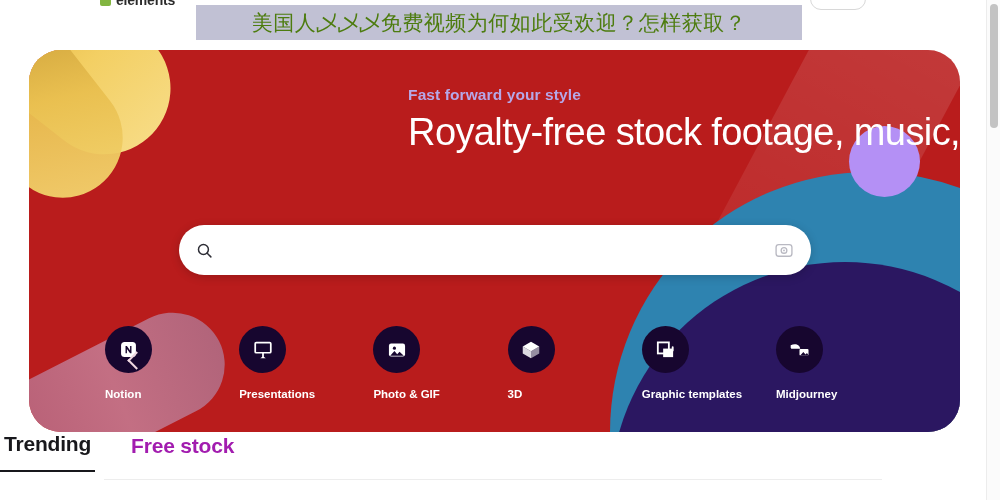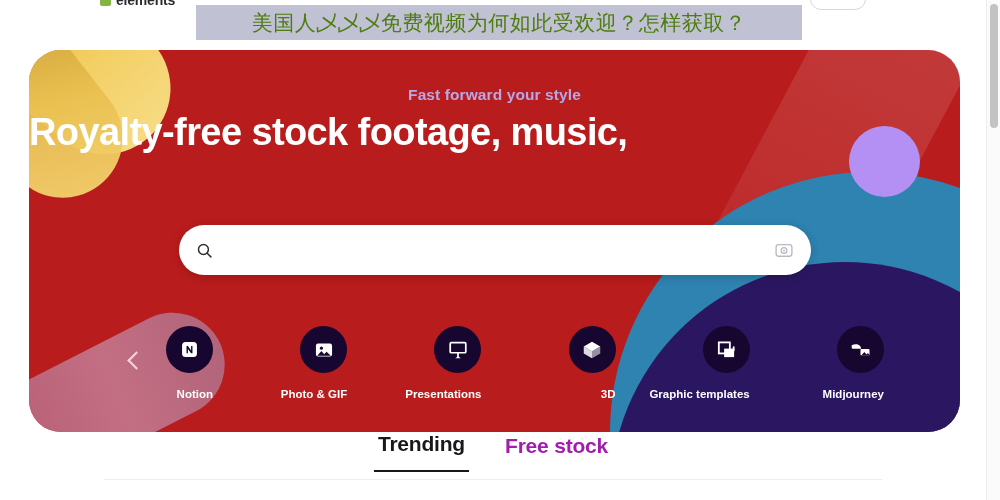"Royalty-free stock footage, music," .headline { font-weight: 700 -> 400; text-align: left -> right }
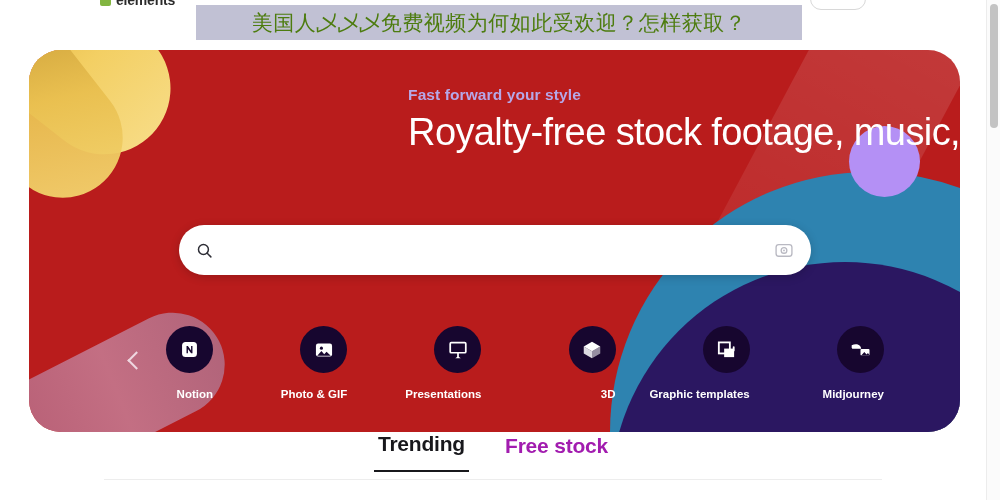"Notion" .cat { align-items: flex-end -> flex-start }
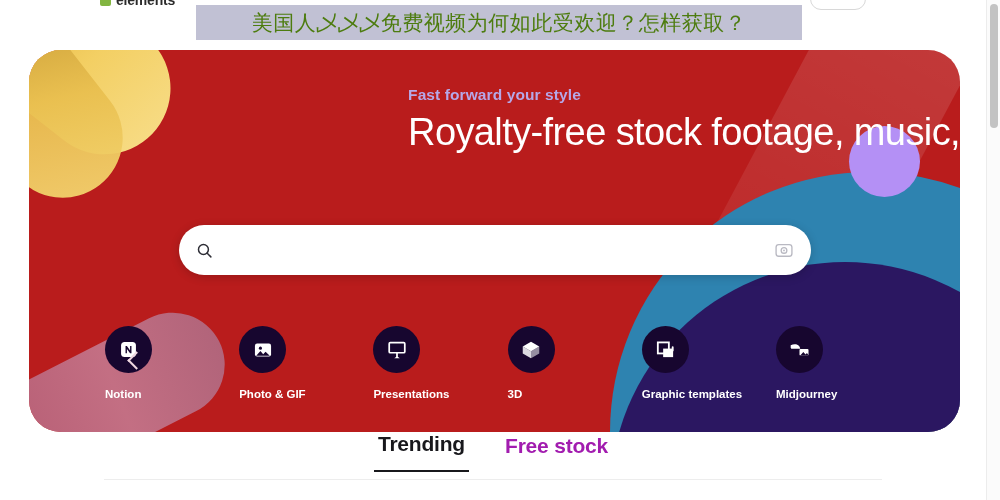"Photo & GIF" div.cat { order: before "Presentations" -> after "Presentations" }
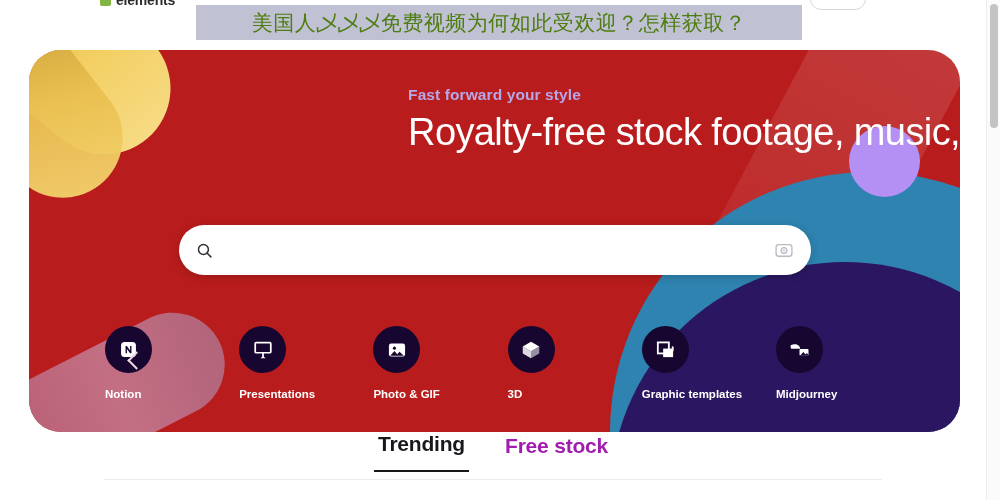"Trending" .tabs { justify-content: center -> none }
